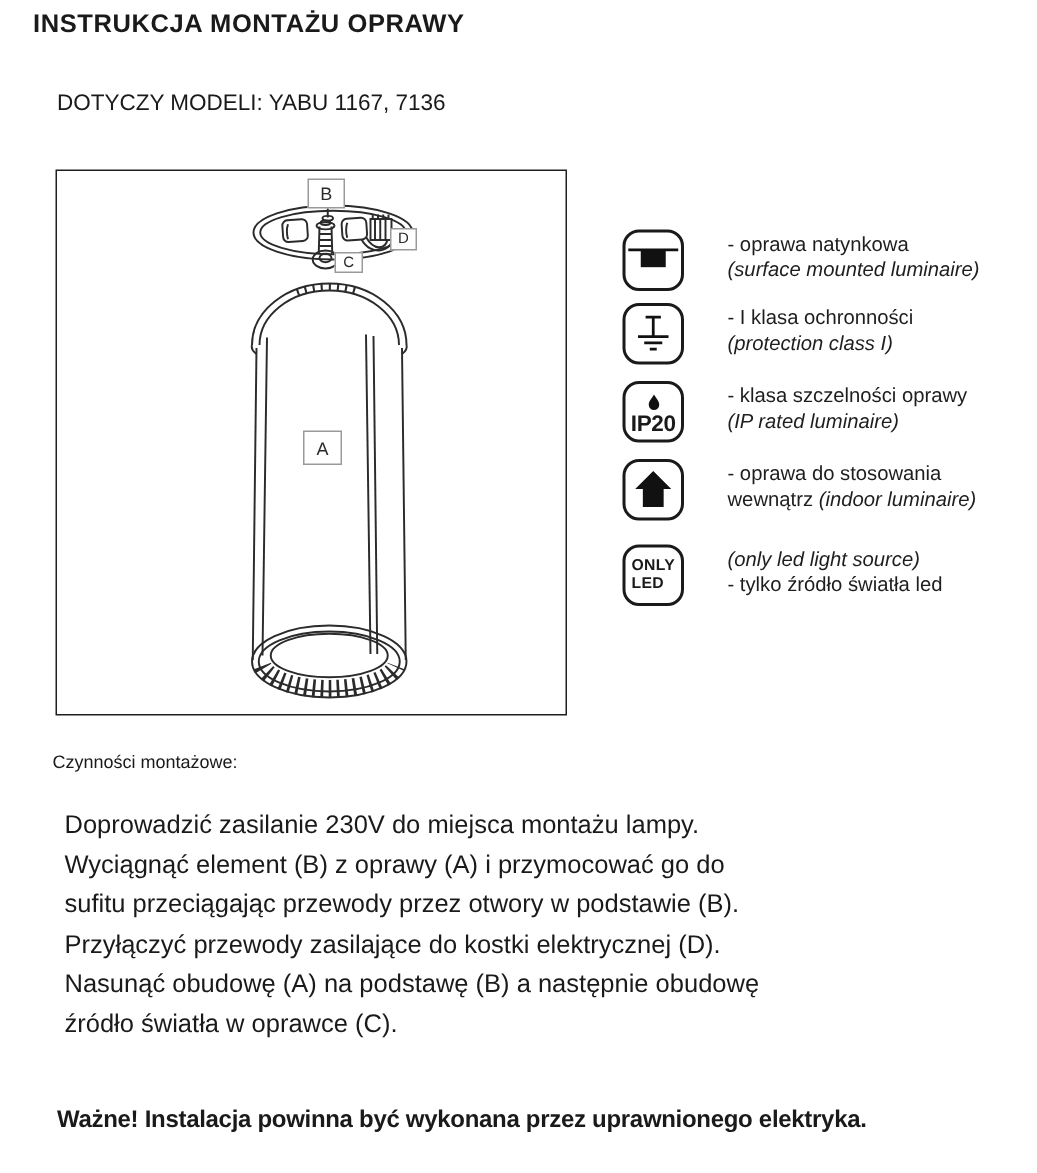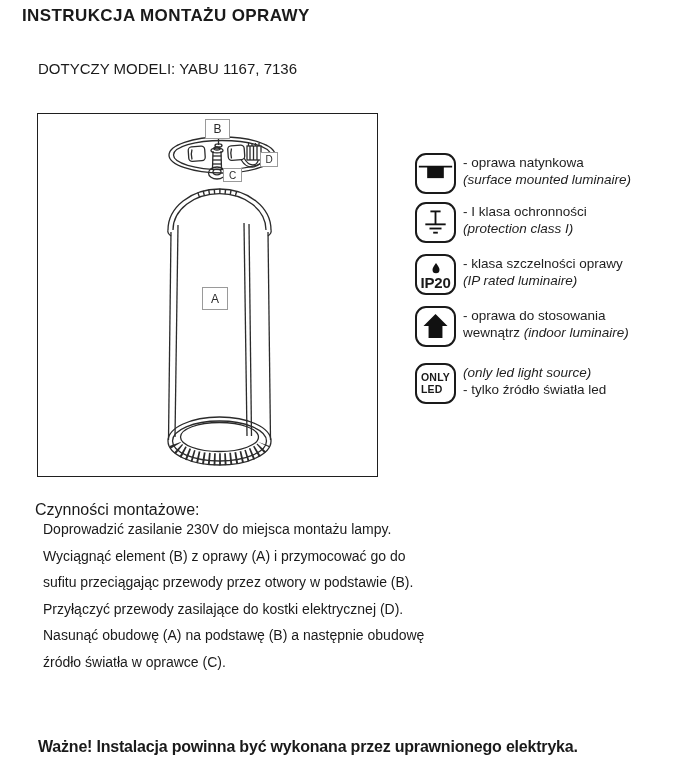"- oprawa natynkowa" .legend-text { margin-left: 7px -> 29px }
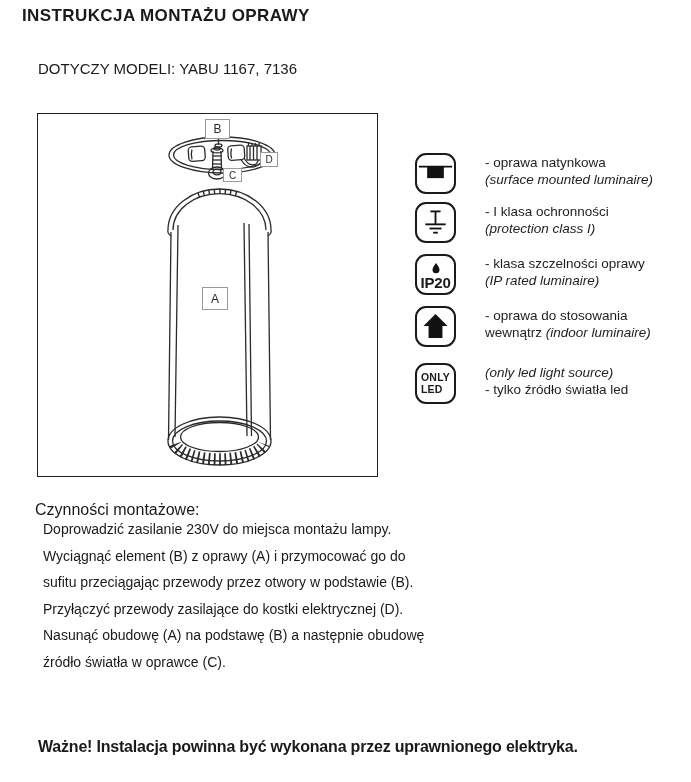"Czynności montażowe:" .section-heading { font-size: 16px -> 12px }
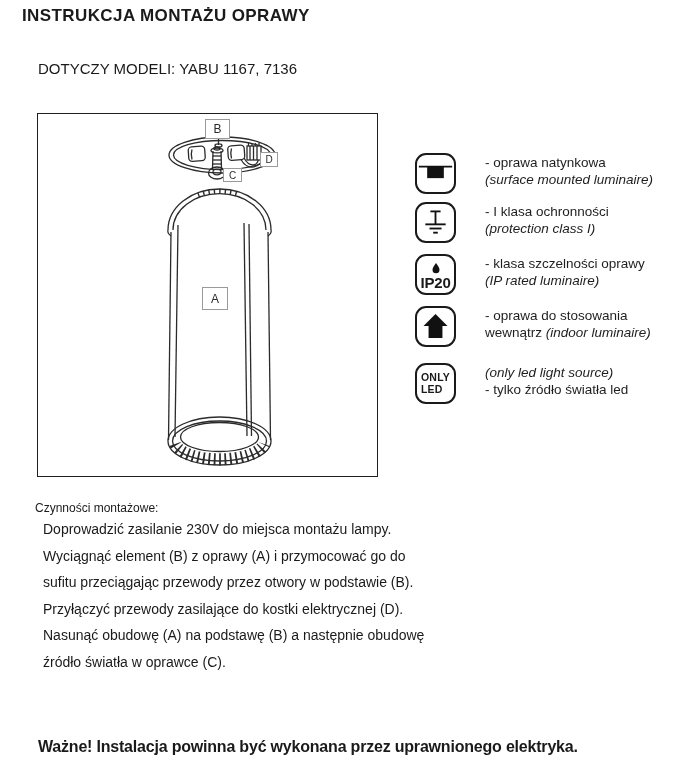"Doprowadzić zasilanie 230V do miejsca" .body-text { font-size: 14px -> 17px; top: 516px -> 537px }
